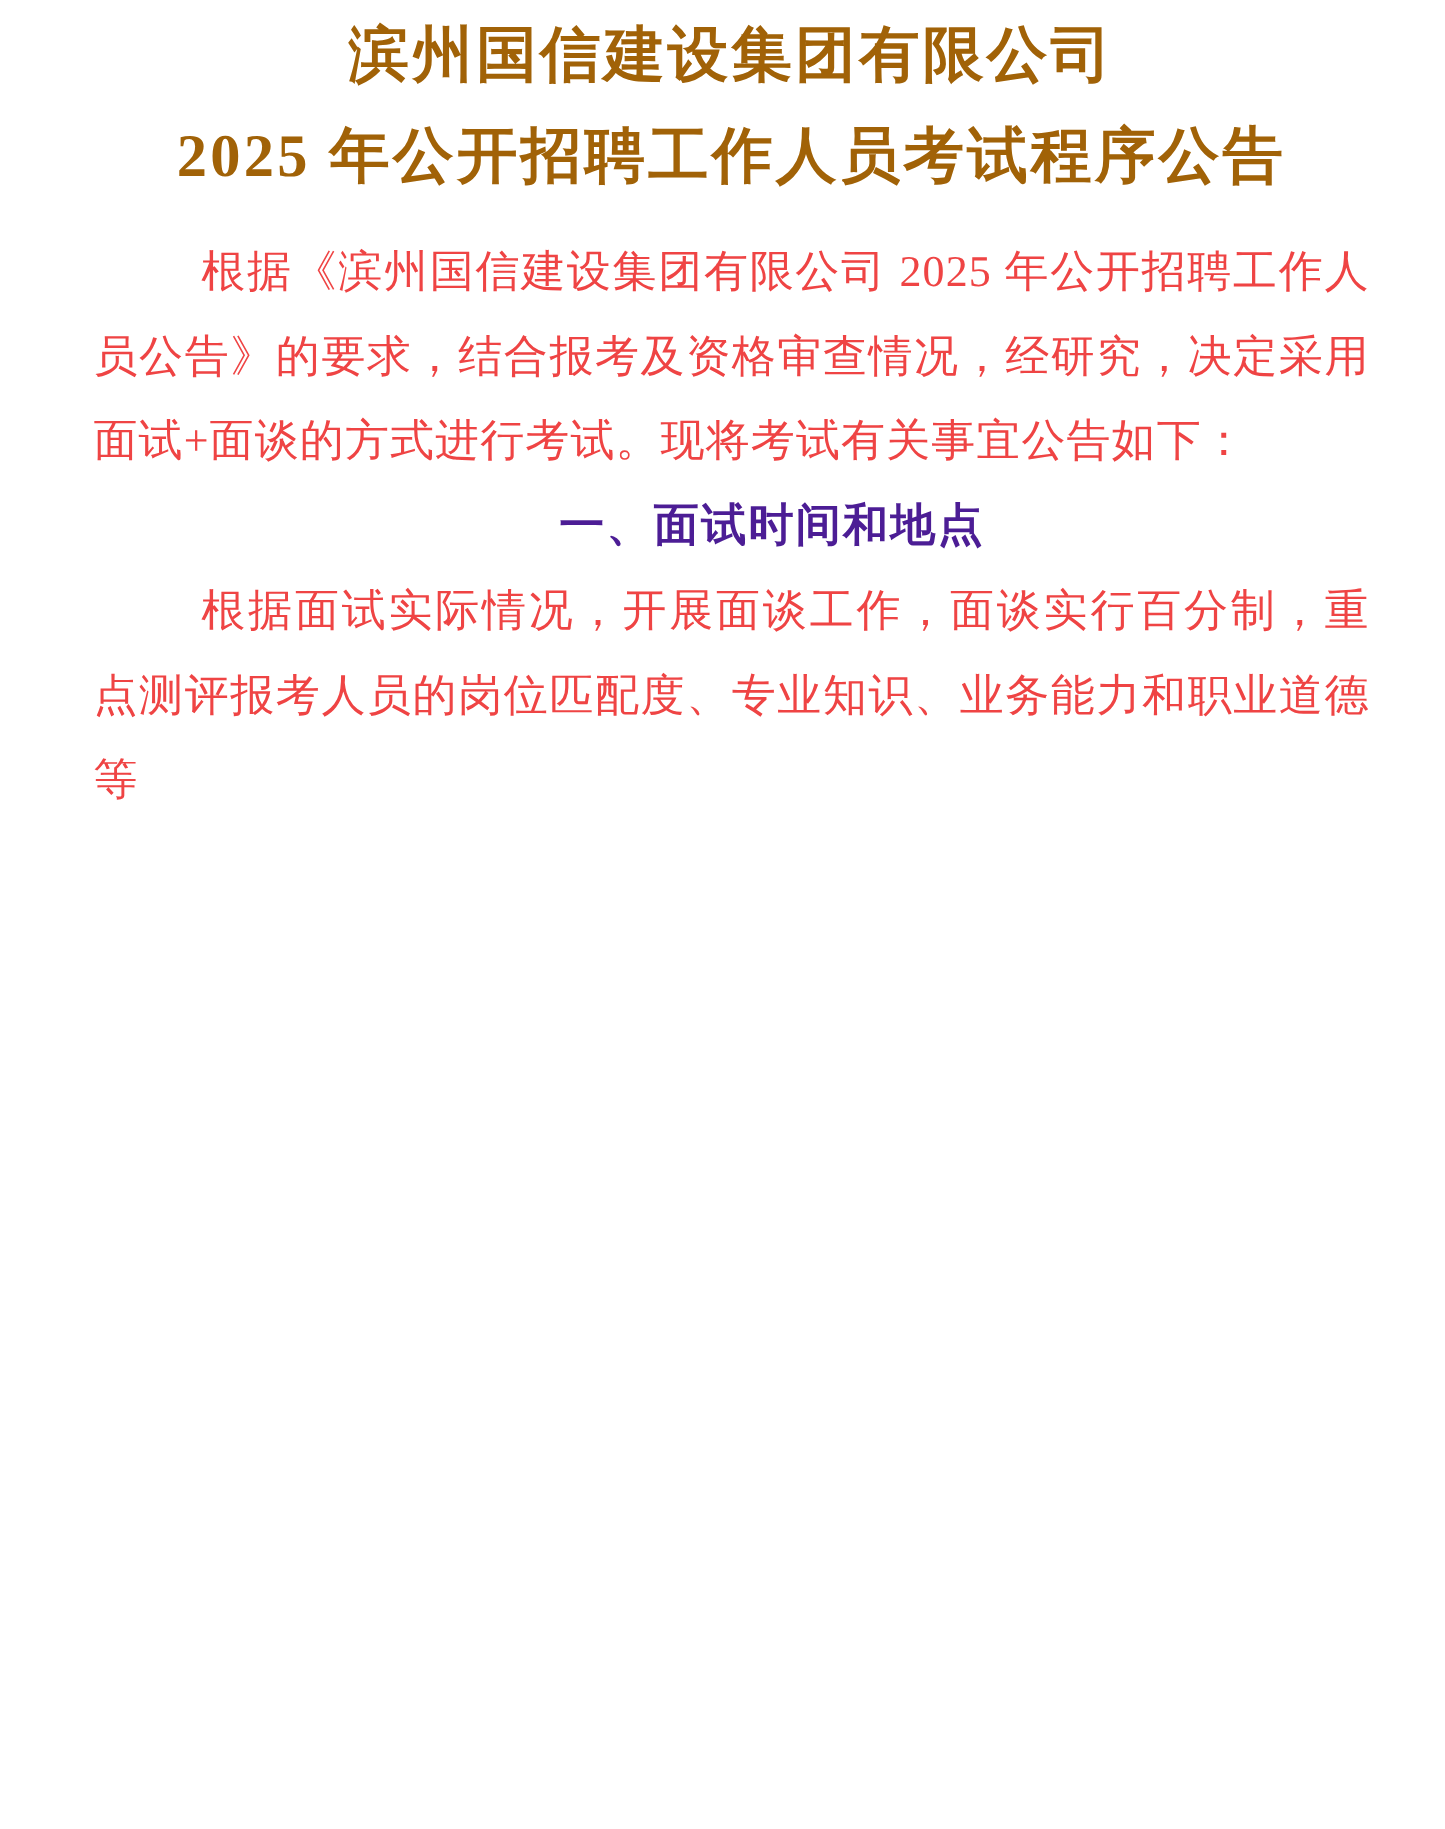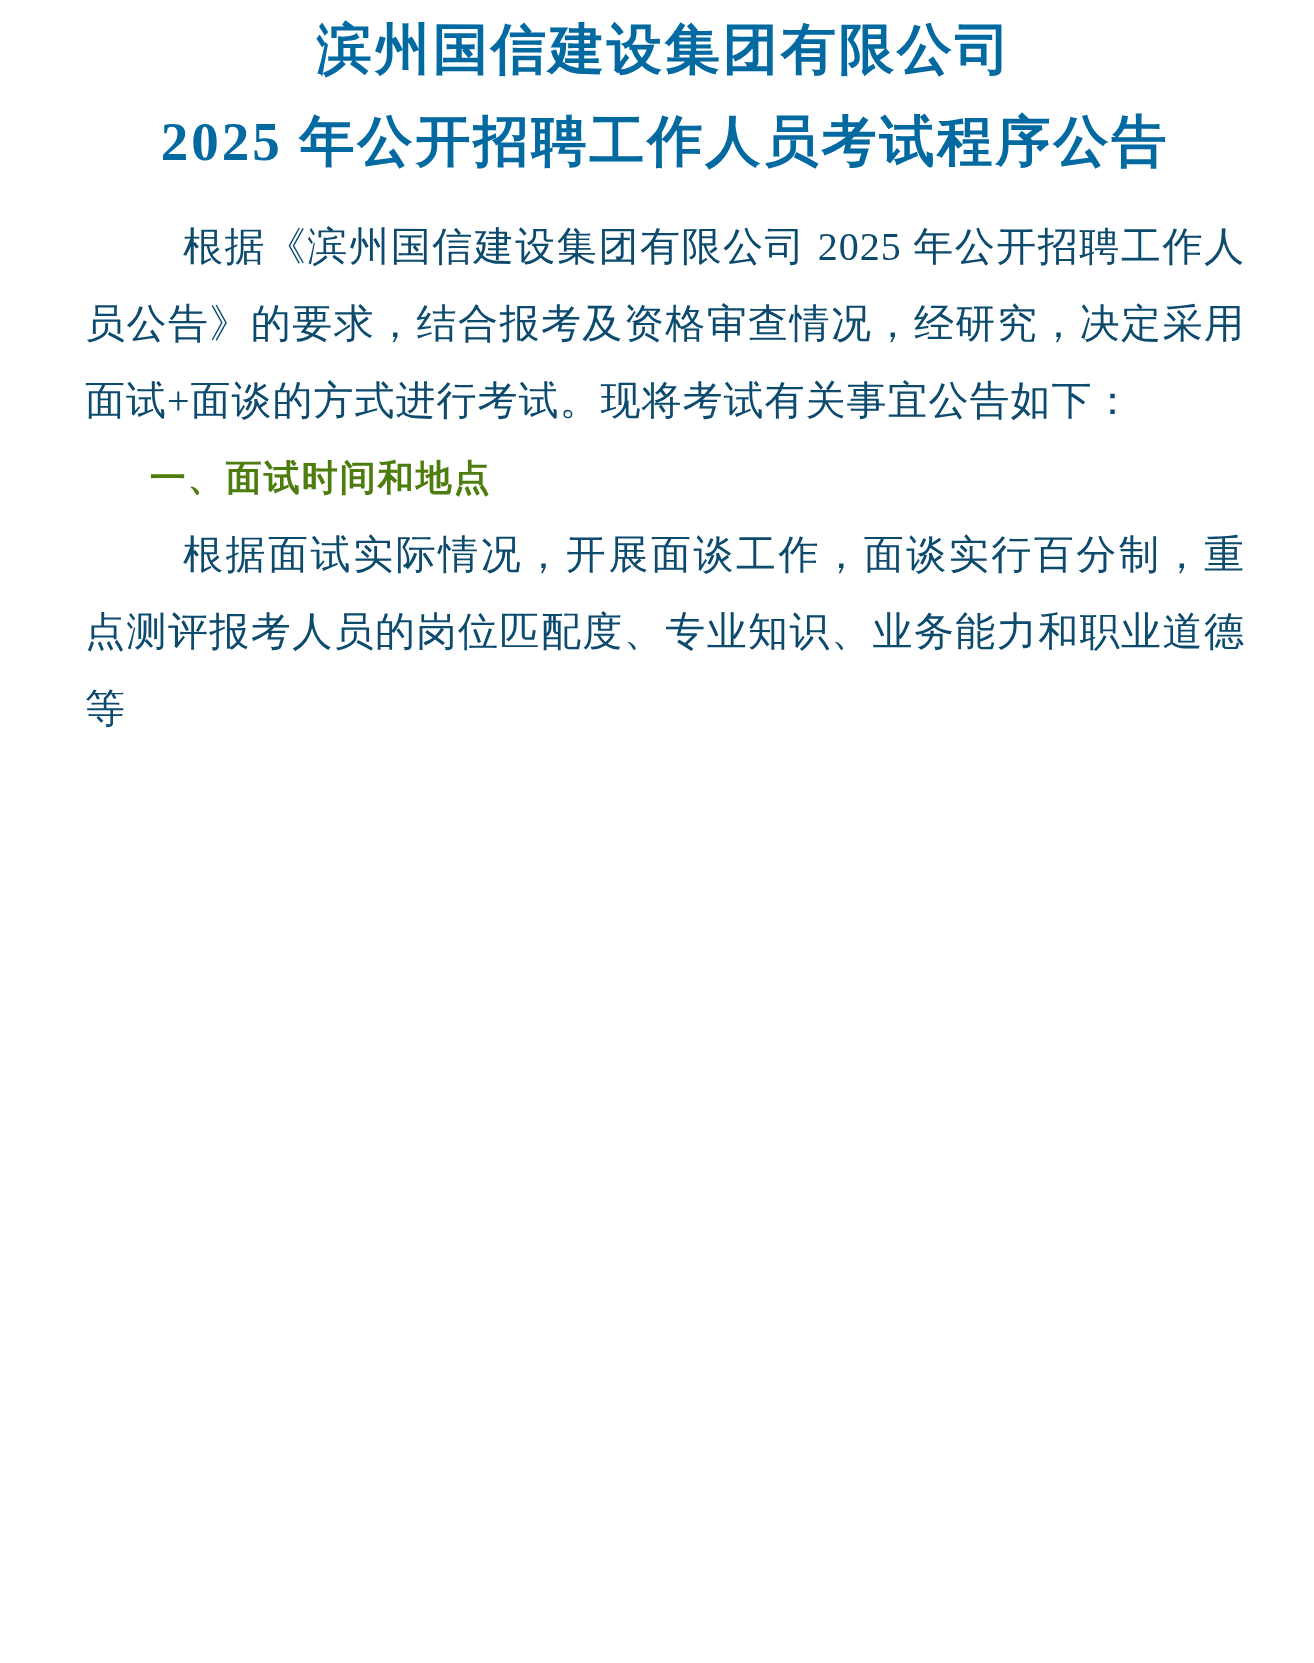"滨州国信建设集团有限公司" .doc-title { color: #0369a1 -> #a16207 }
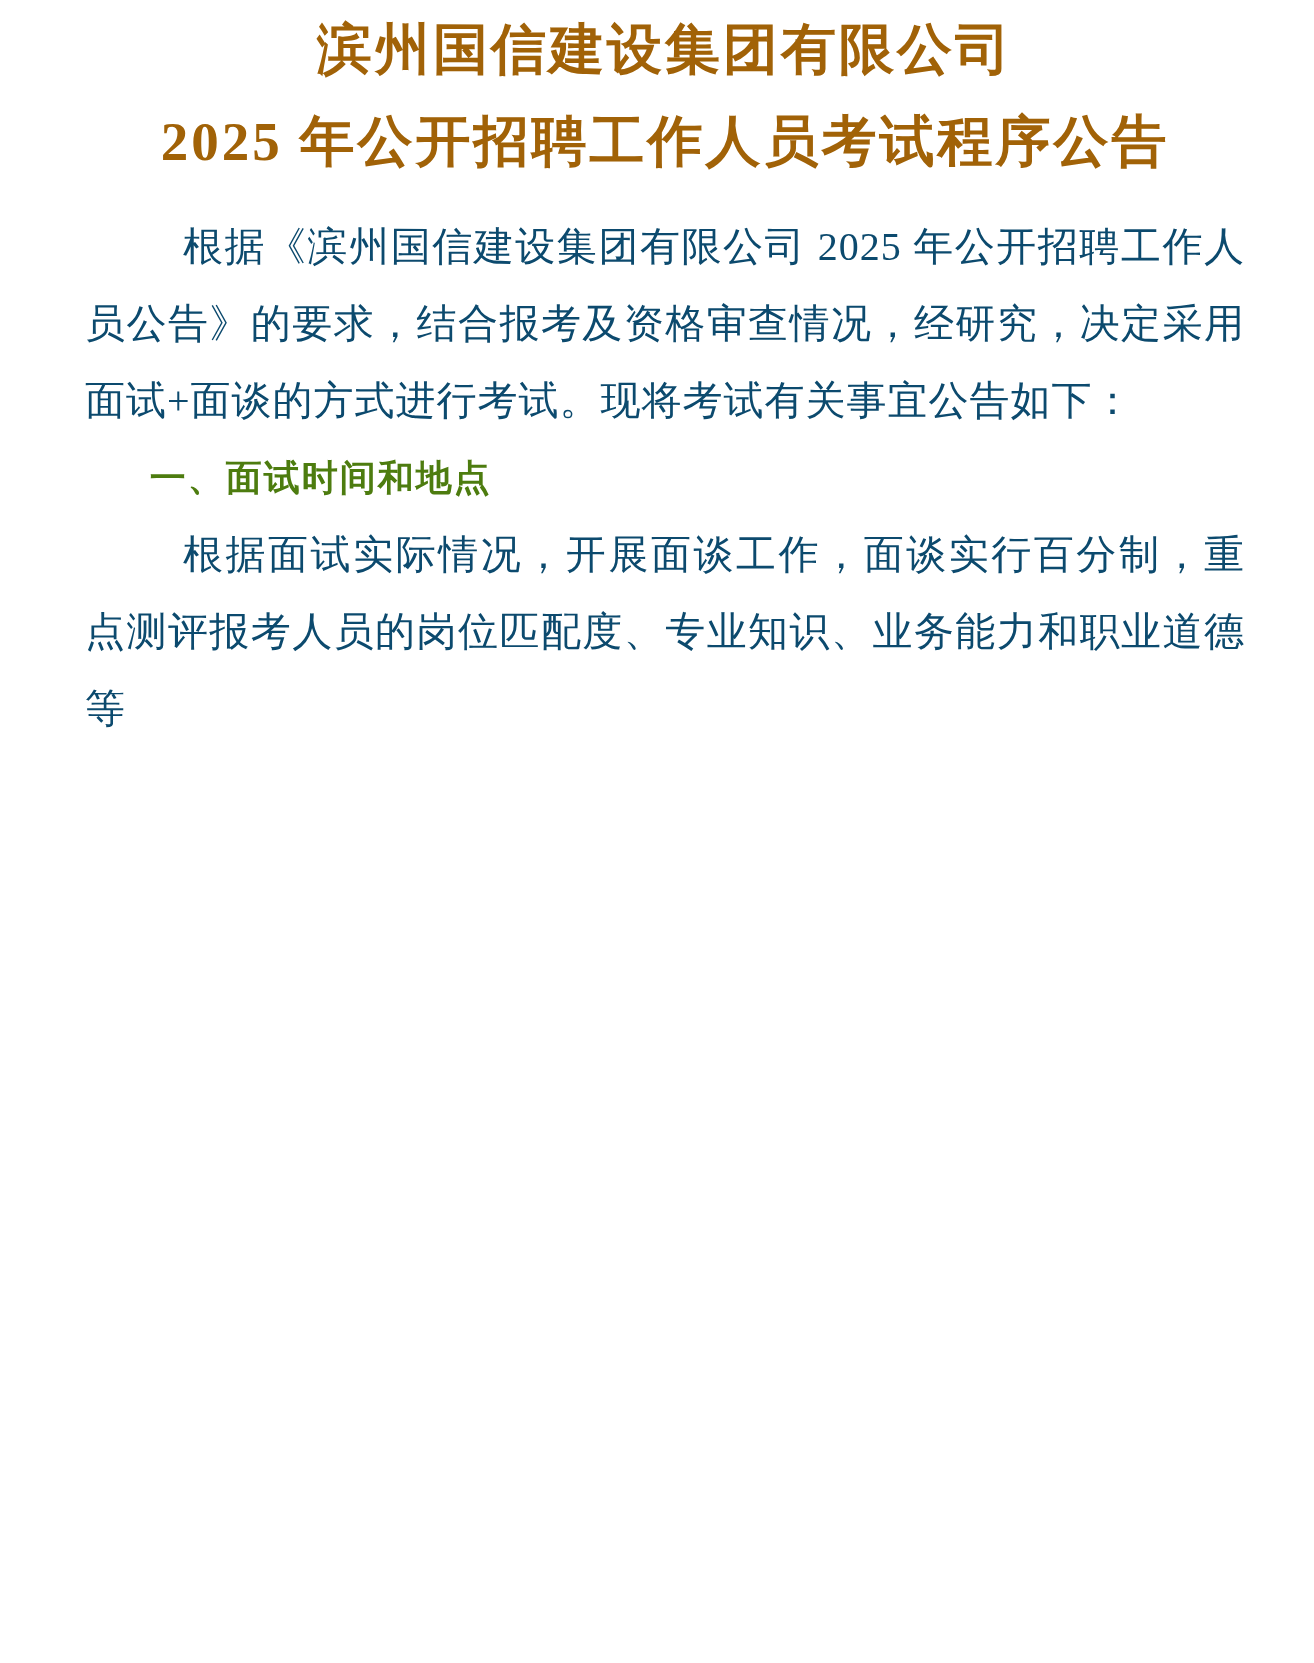"根据《滨州国信建设集团有限公司 2025" .body-par { color: #0c4a6e -> #ef4444 }
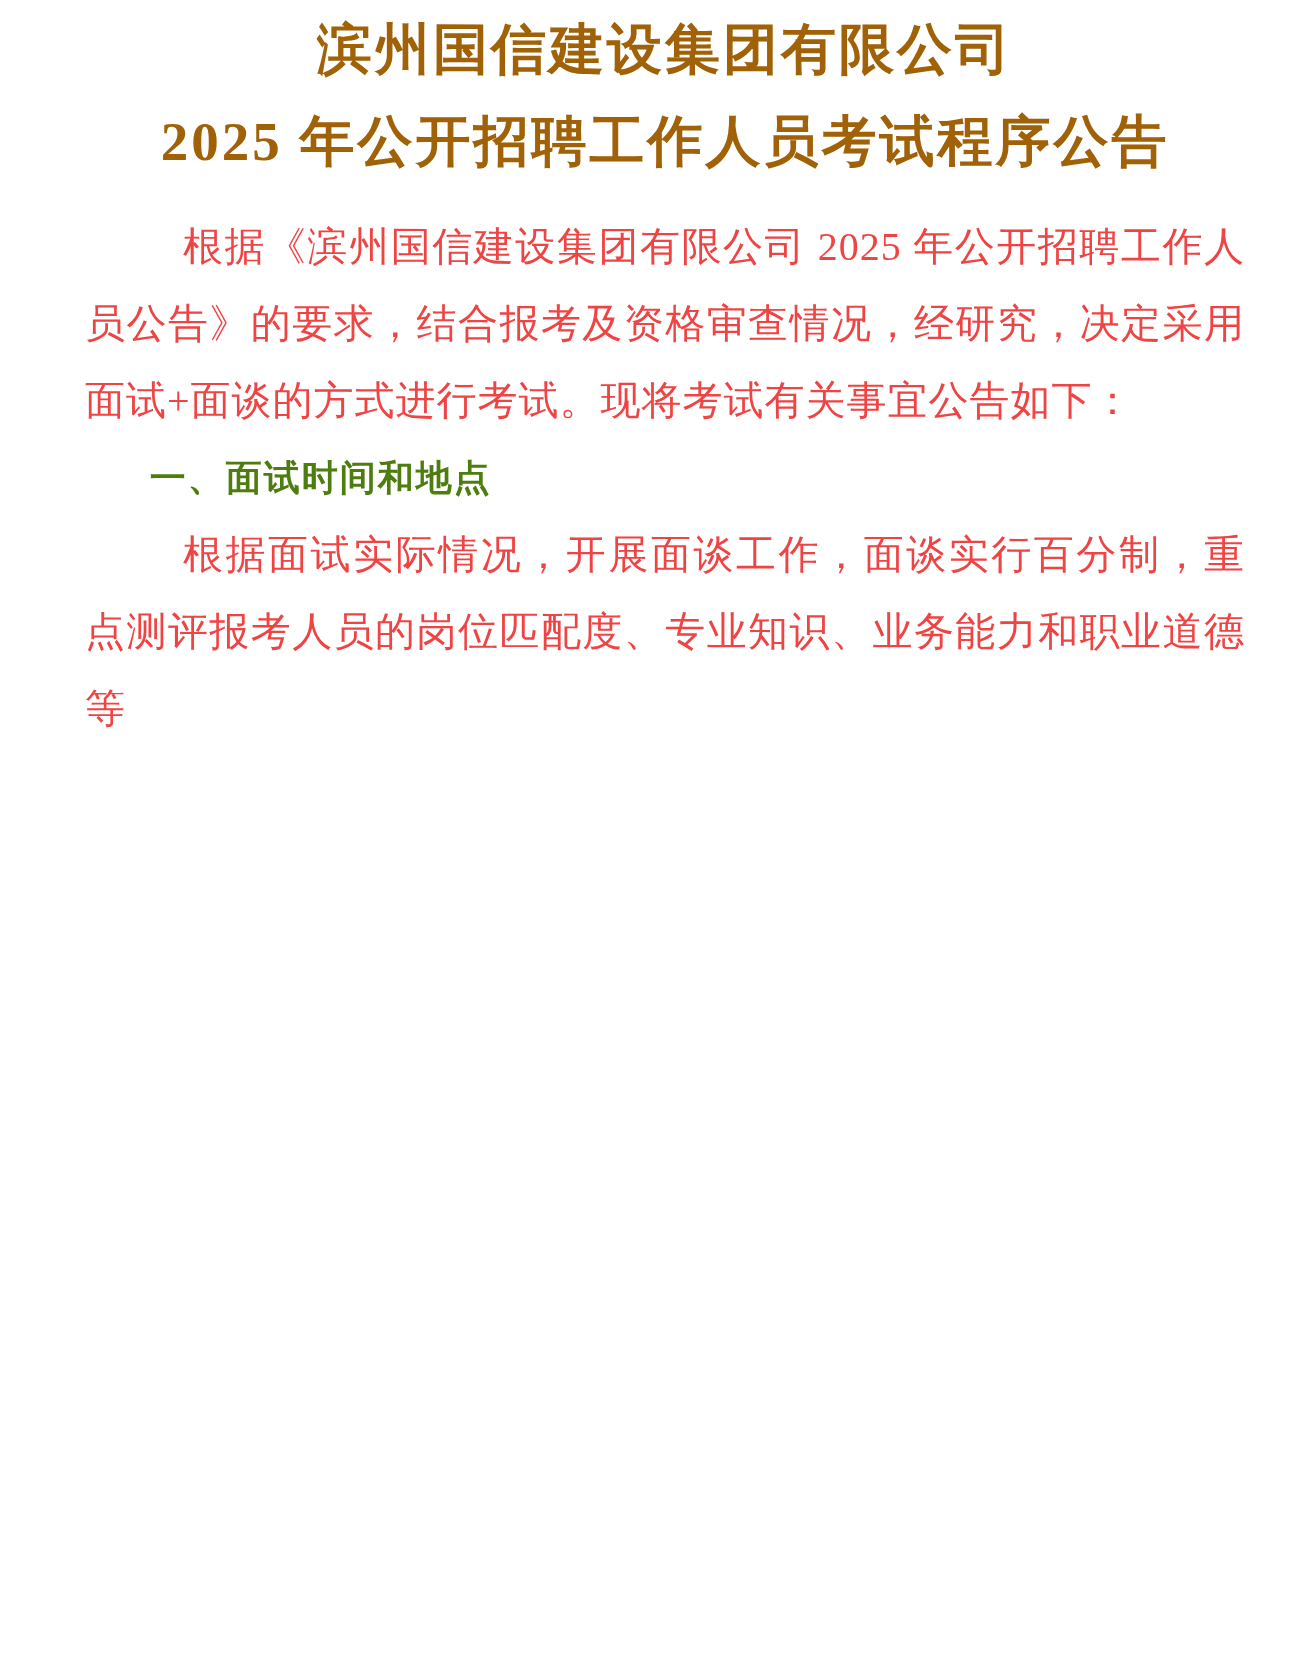"一、面试时间和地点" .section-heading { color: #4d7c0f -> #4c1d95; font-size: 36px -> 41px; text-align: none -> center }
